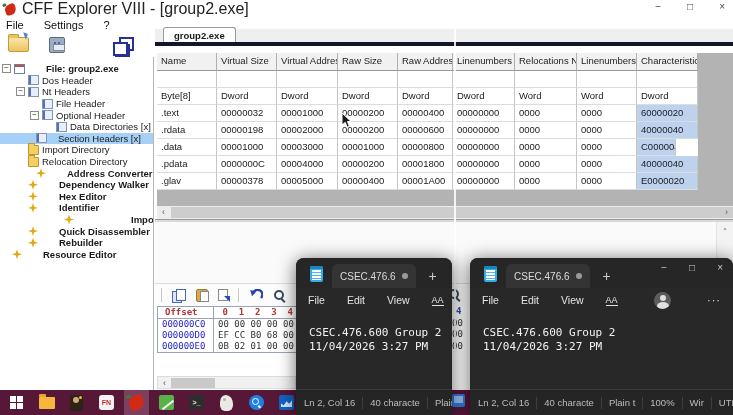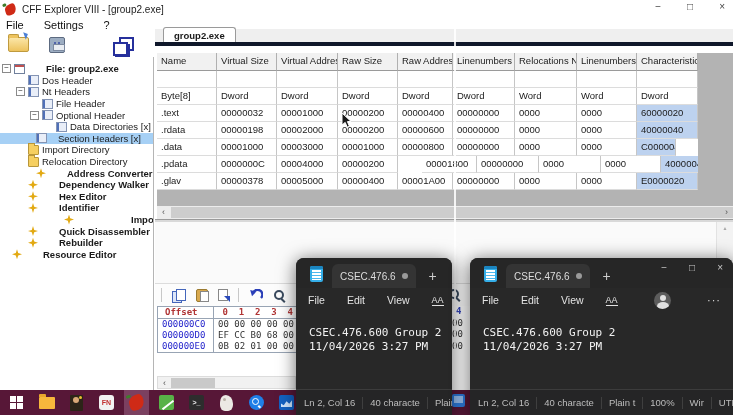"CFF Explorer VIII - [group2.exe]" .title-text { font-size: 10px -> 16px }
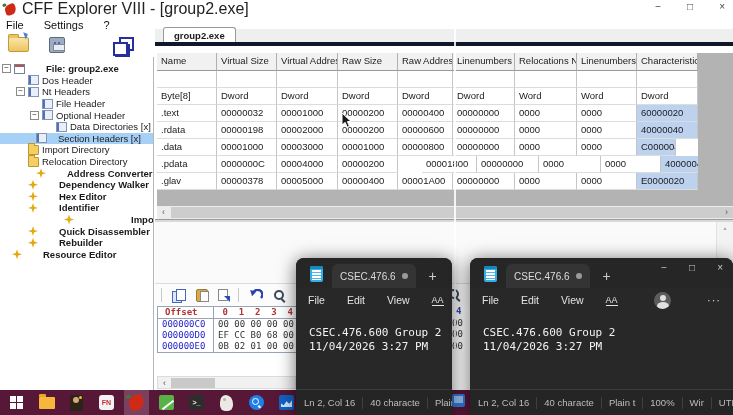"00001800" div.tc { margin-left: 24px -> none }
